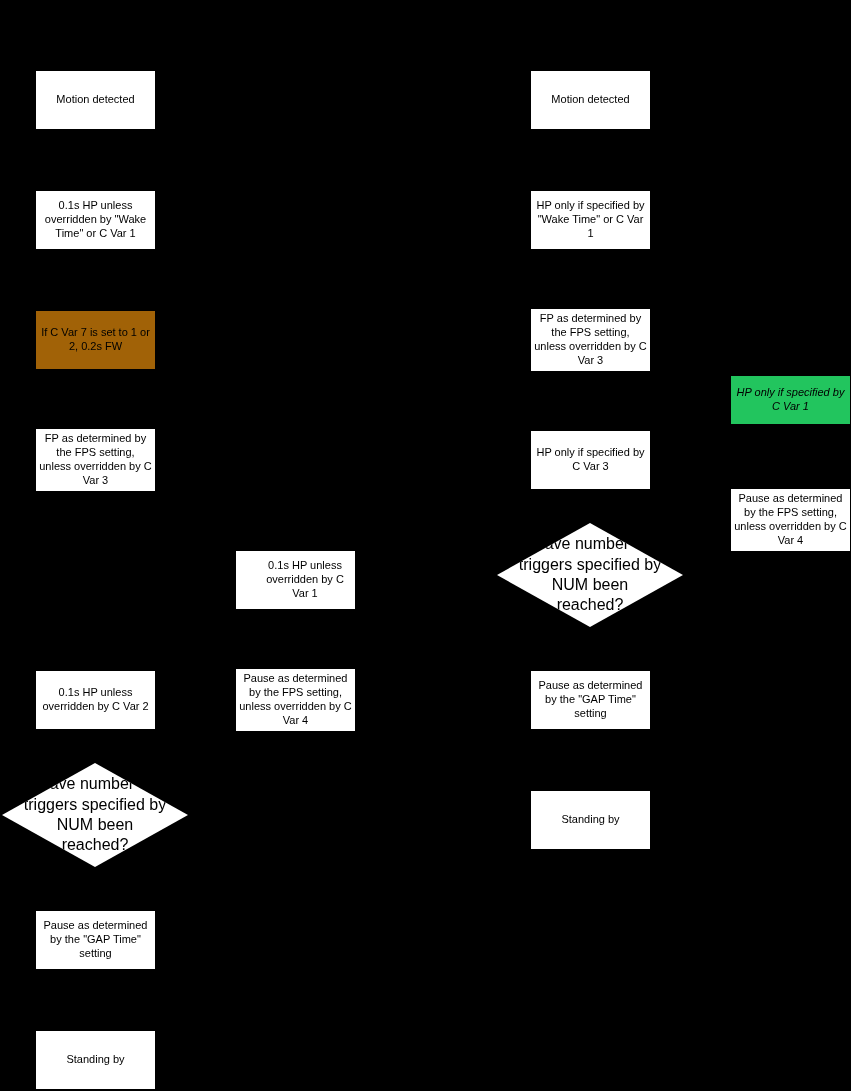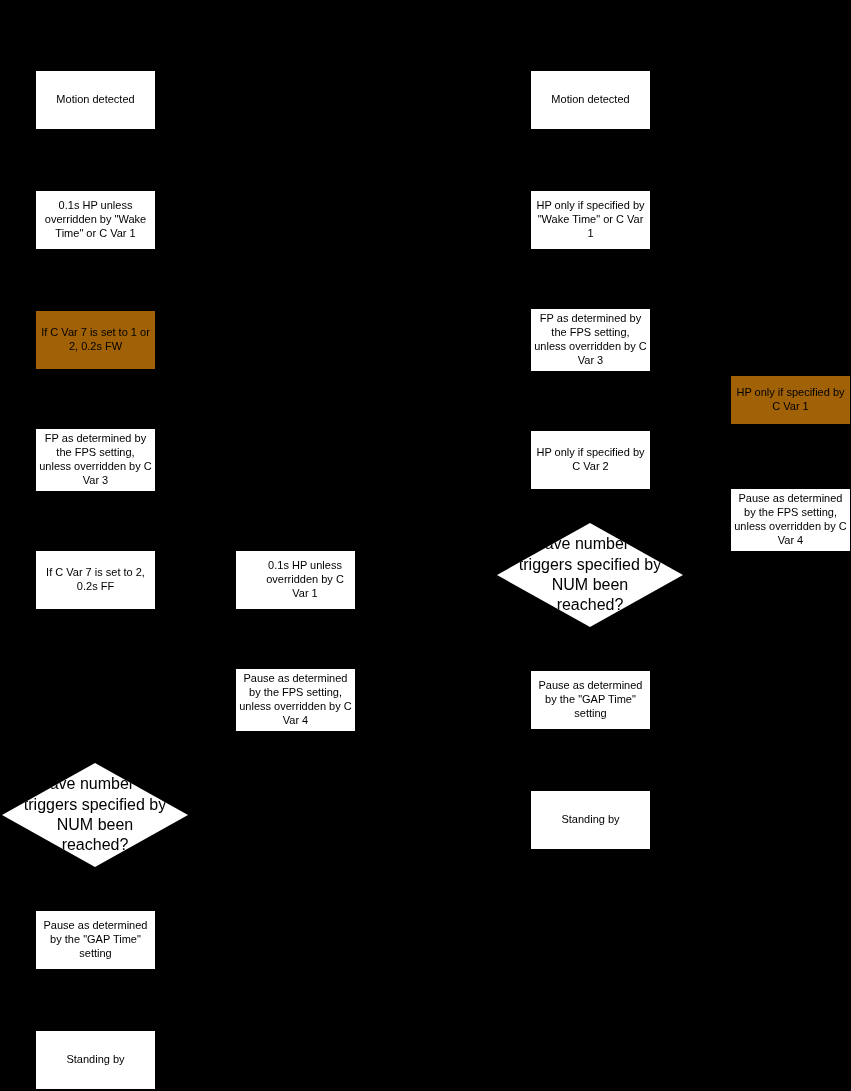"HP only if specified by C Var 1" div.node { background: #a16207 -> #22c55e; font-style: none -> italic }
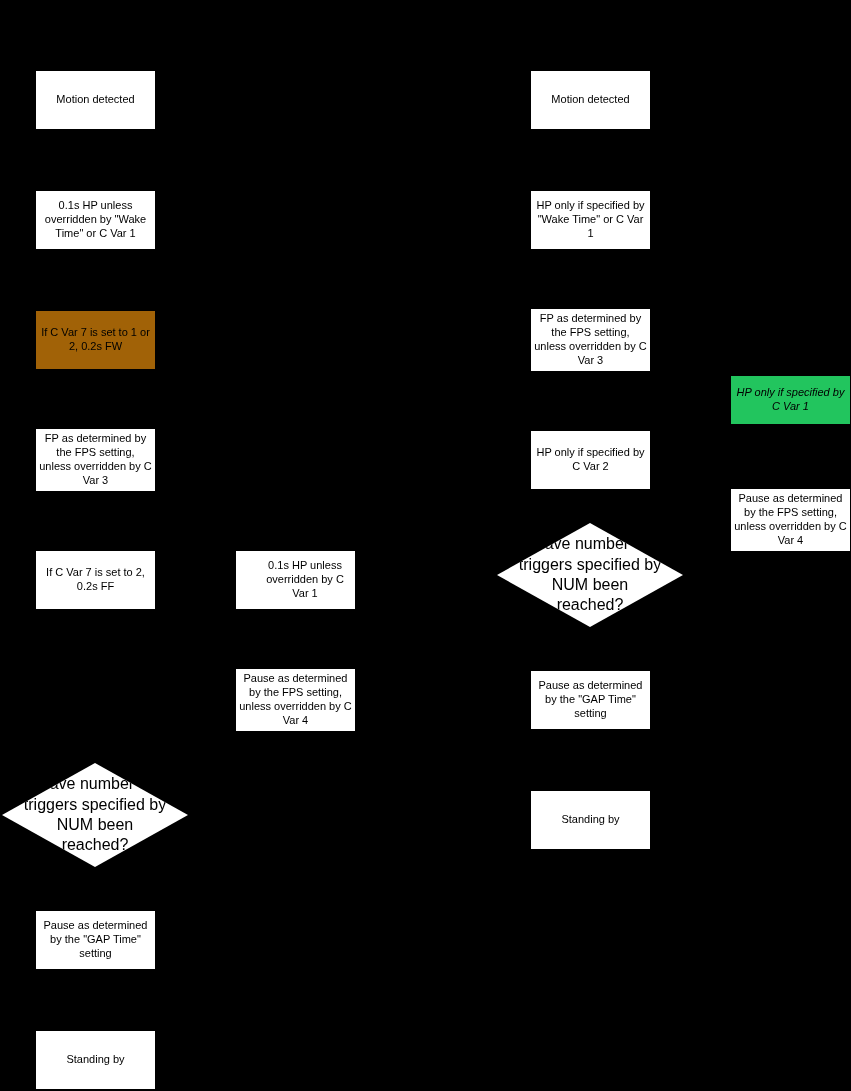"HP only if specified by C Var 2" div.node { text: 2 -> 3 }
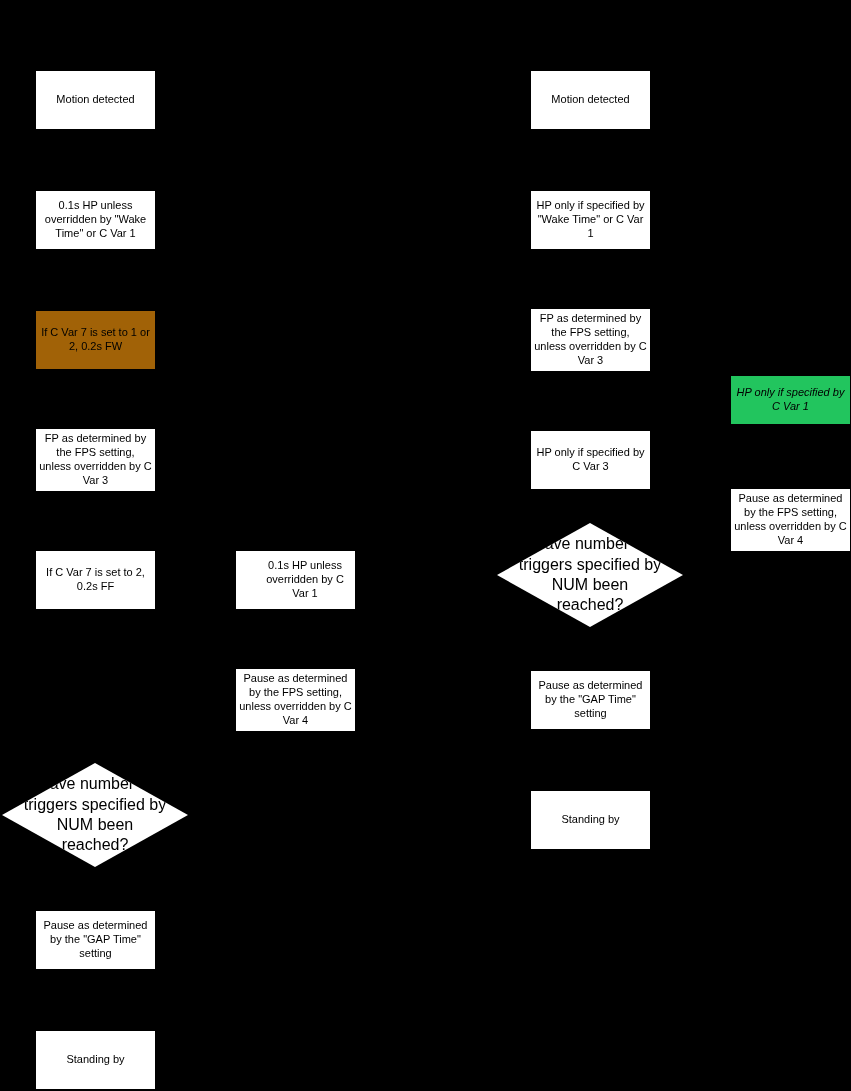"If C Var 7 is set to 2," div.node { html: <div>If C Var 7 is set to 2, 0.2s FF</div> -> none }
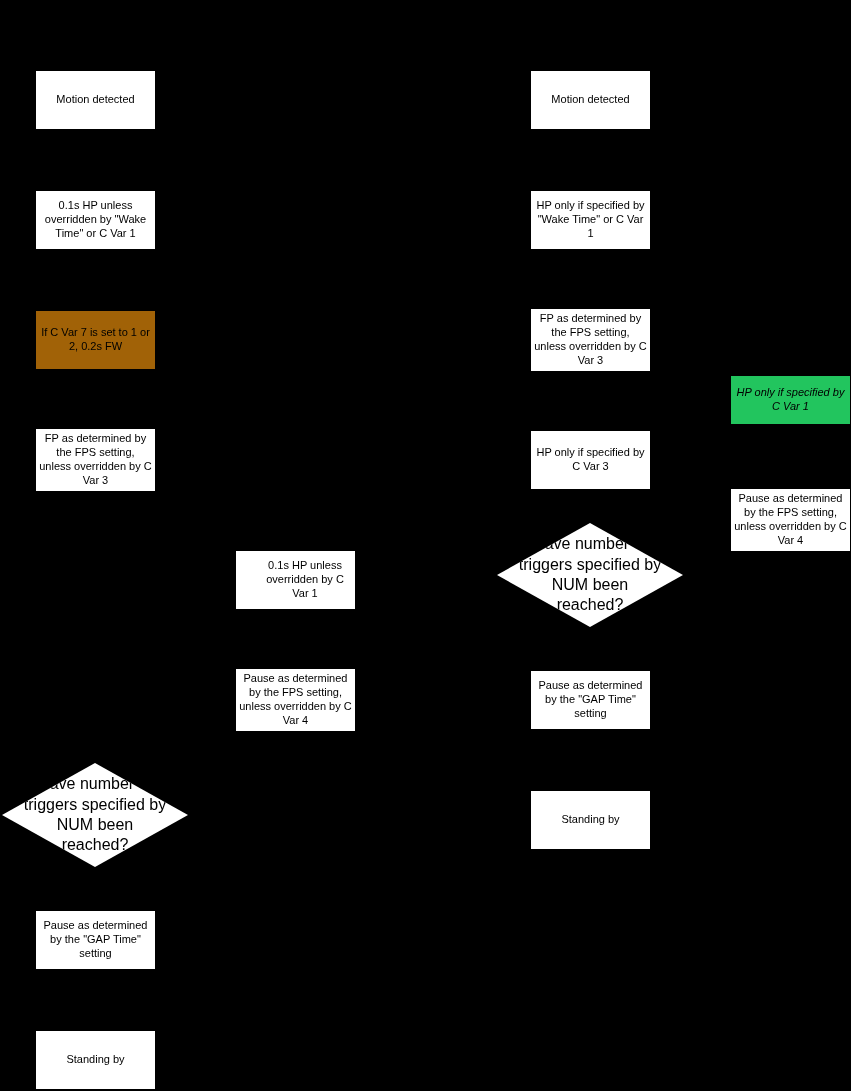"0.1s HP unless overridden by C Var 2" div.node { html: none -> <div>0.1s HP unless overridden by C Var 2</div> }
